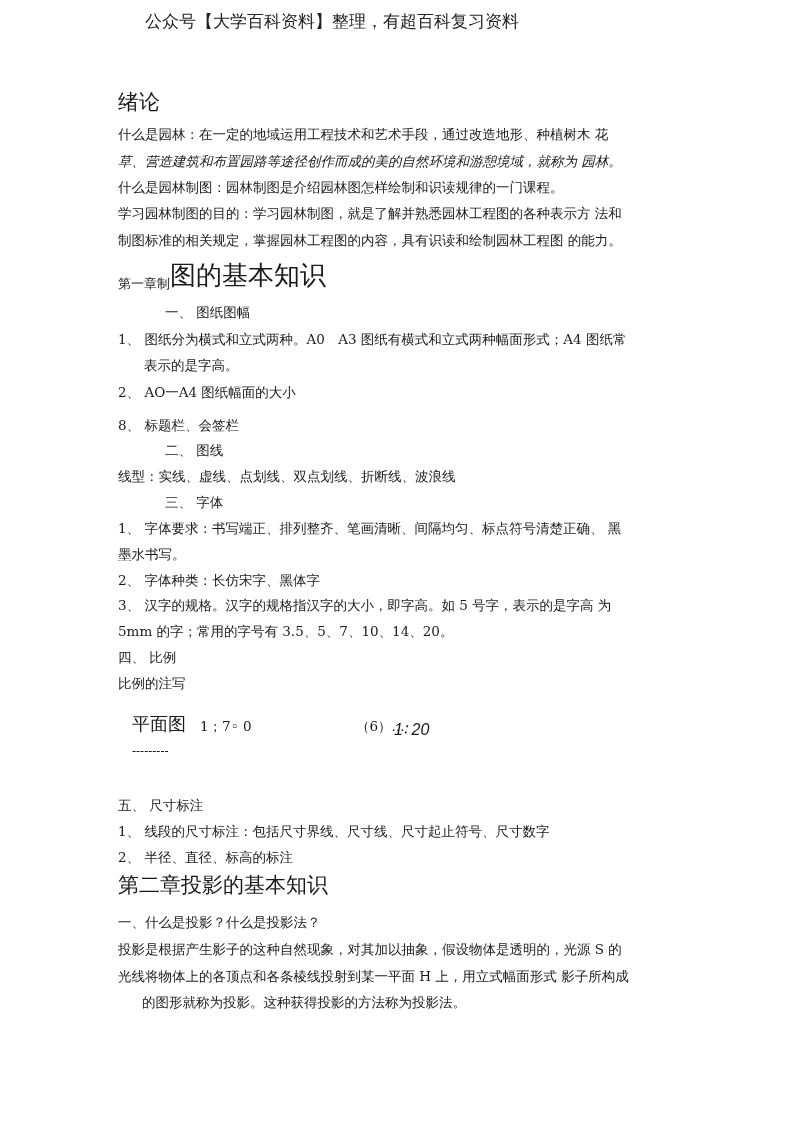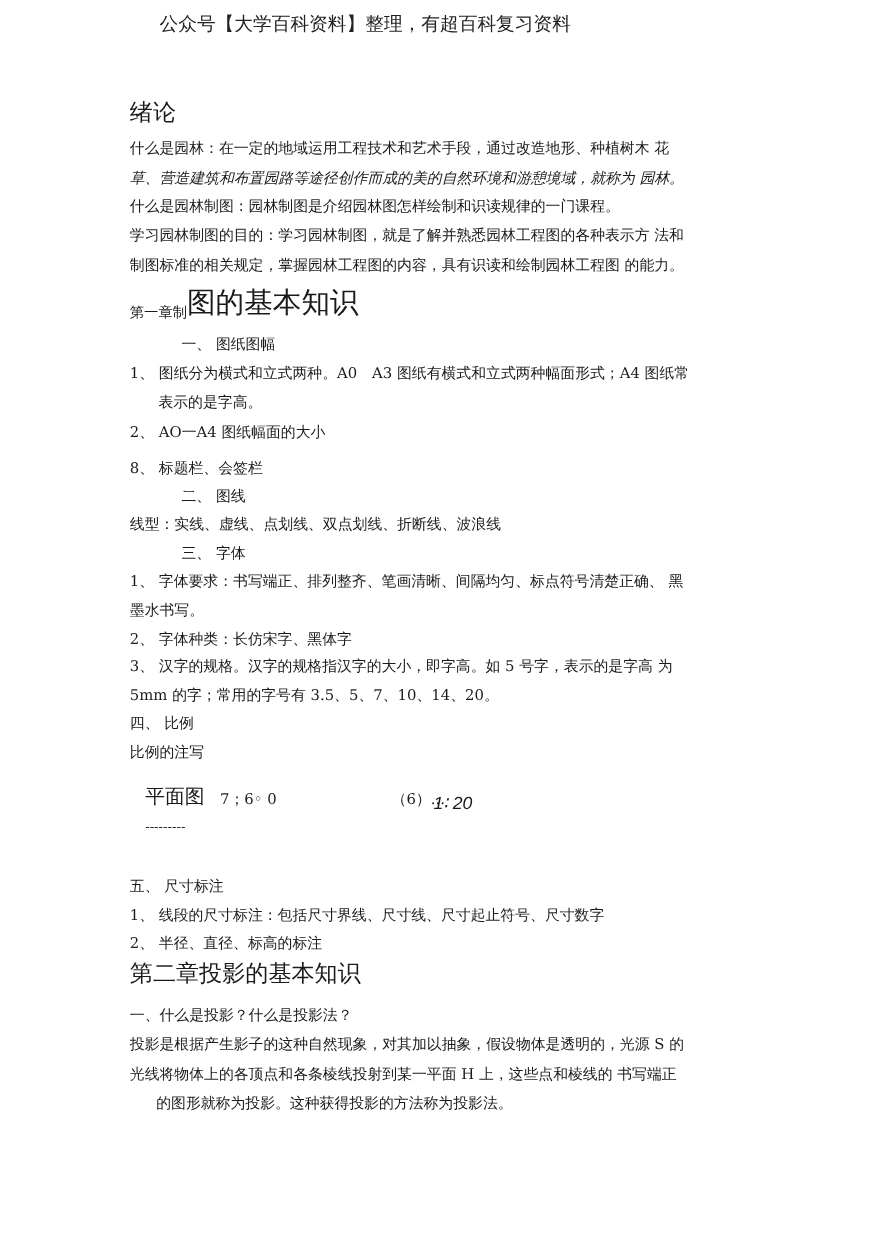"7；6◦ 0" div.abs { text: 7；6 -> 1；7 }
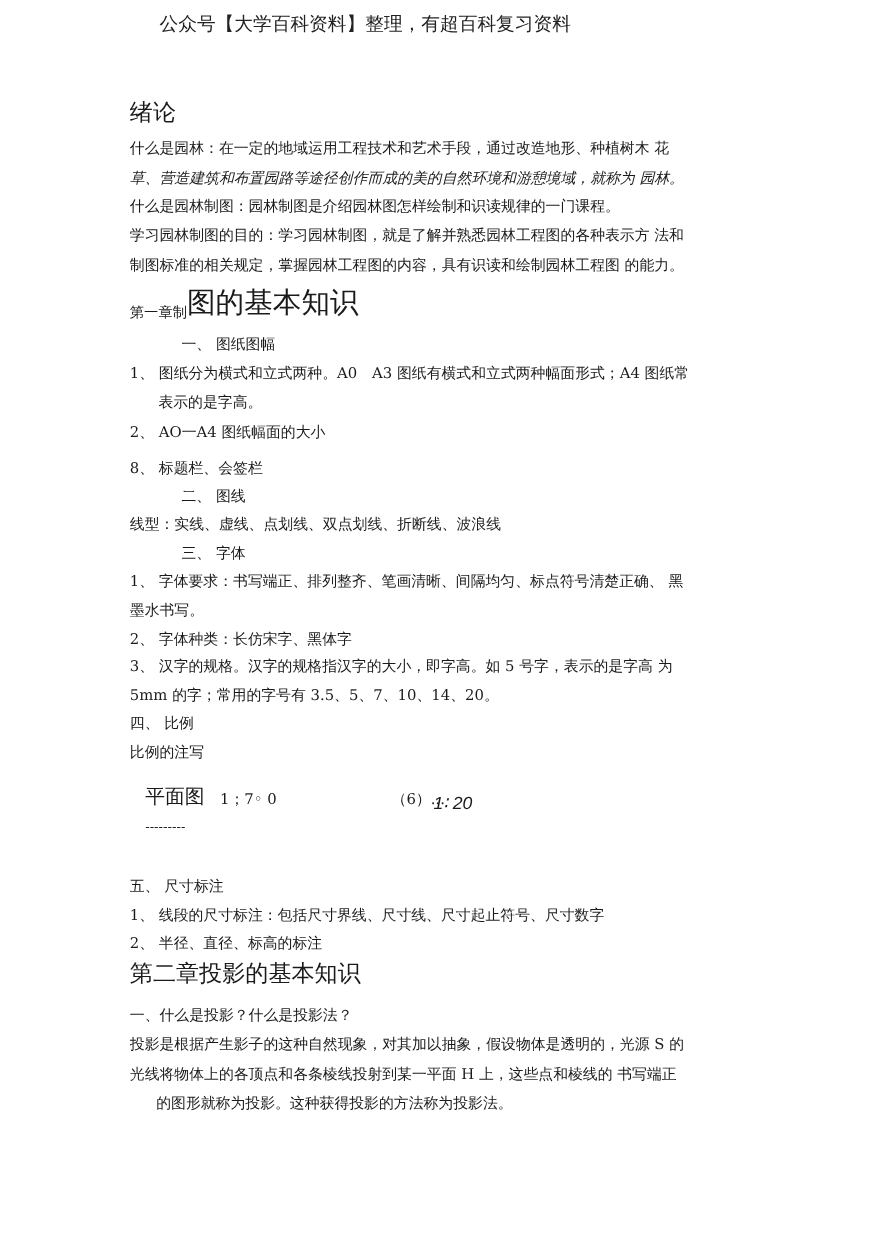"光线将物体上的各顶点和各条棱线投射到某一平面 H 上，这些点和棱线的 书写端正" div.abs { text: 这些点和棱线的 书写端正 -> 用立式幅面形式 影子所构成 }
